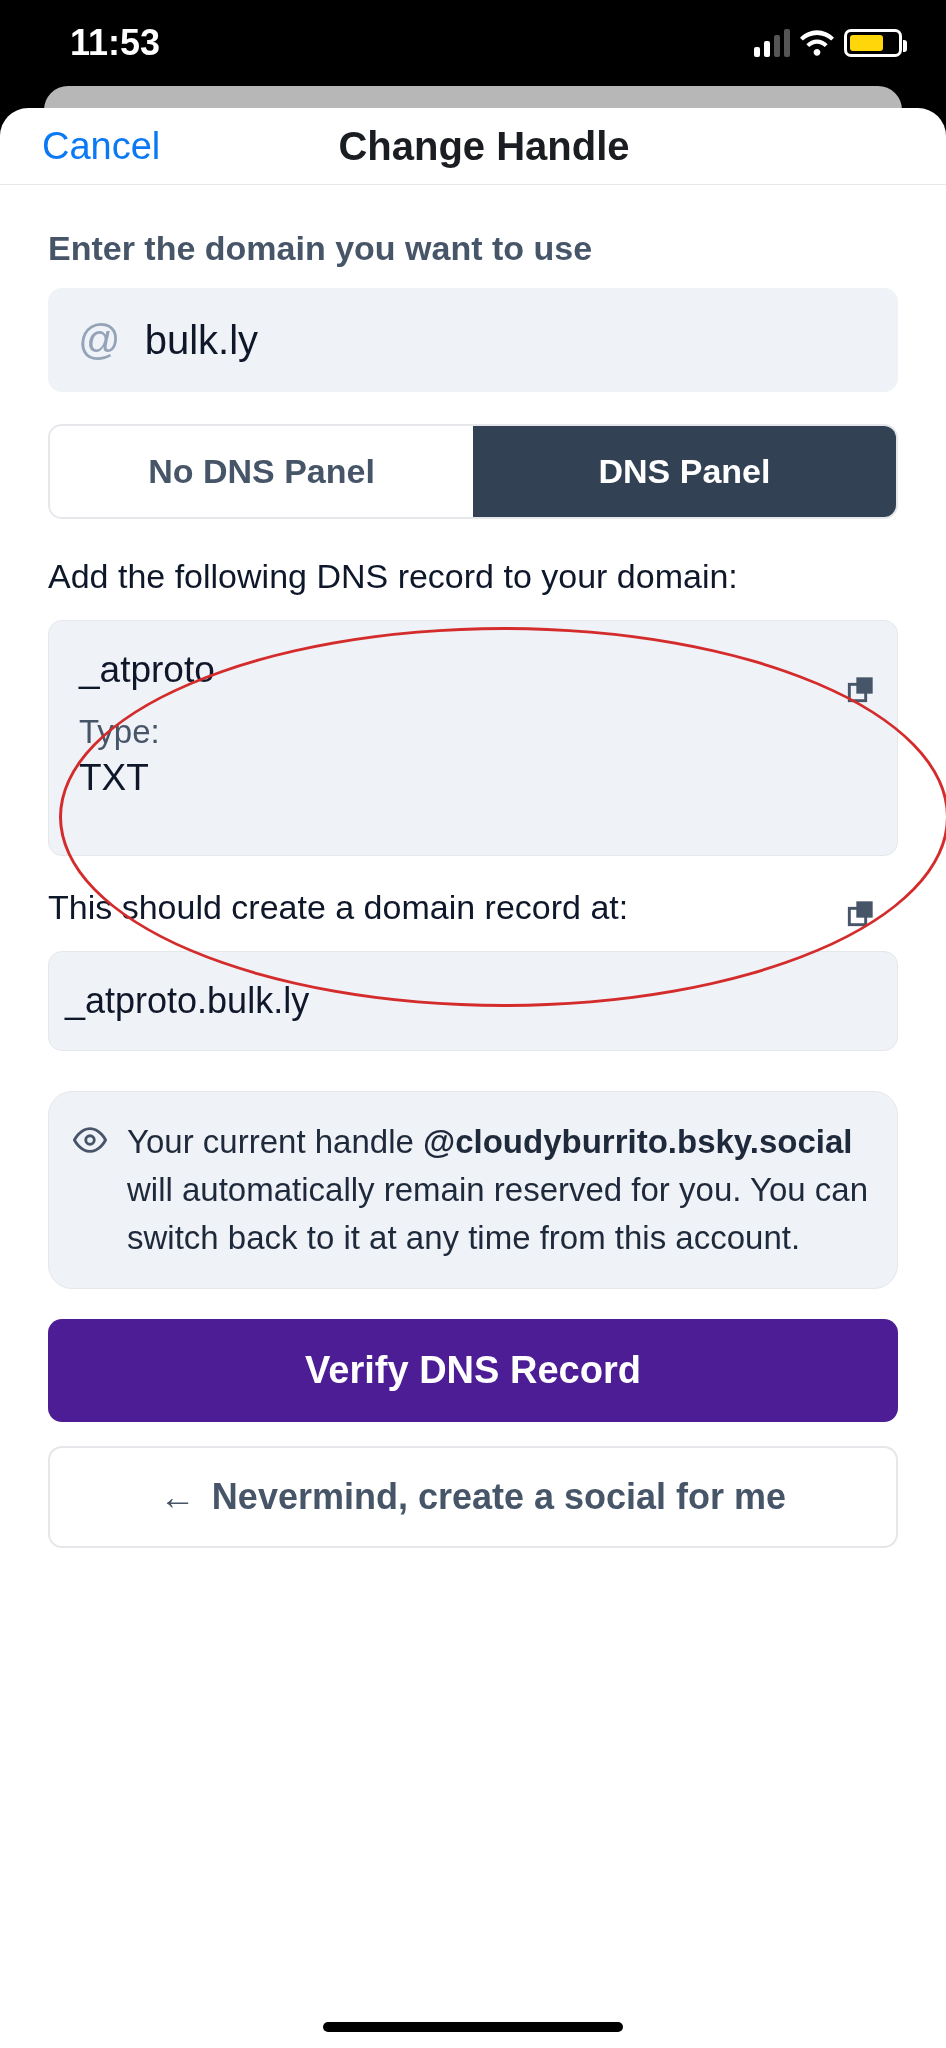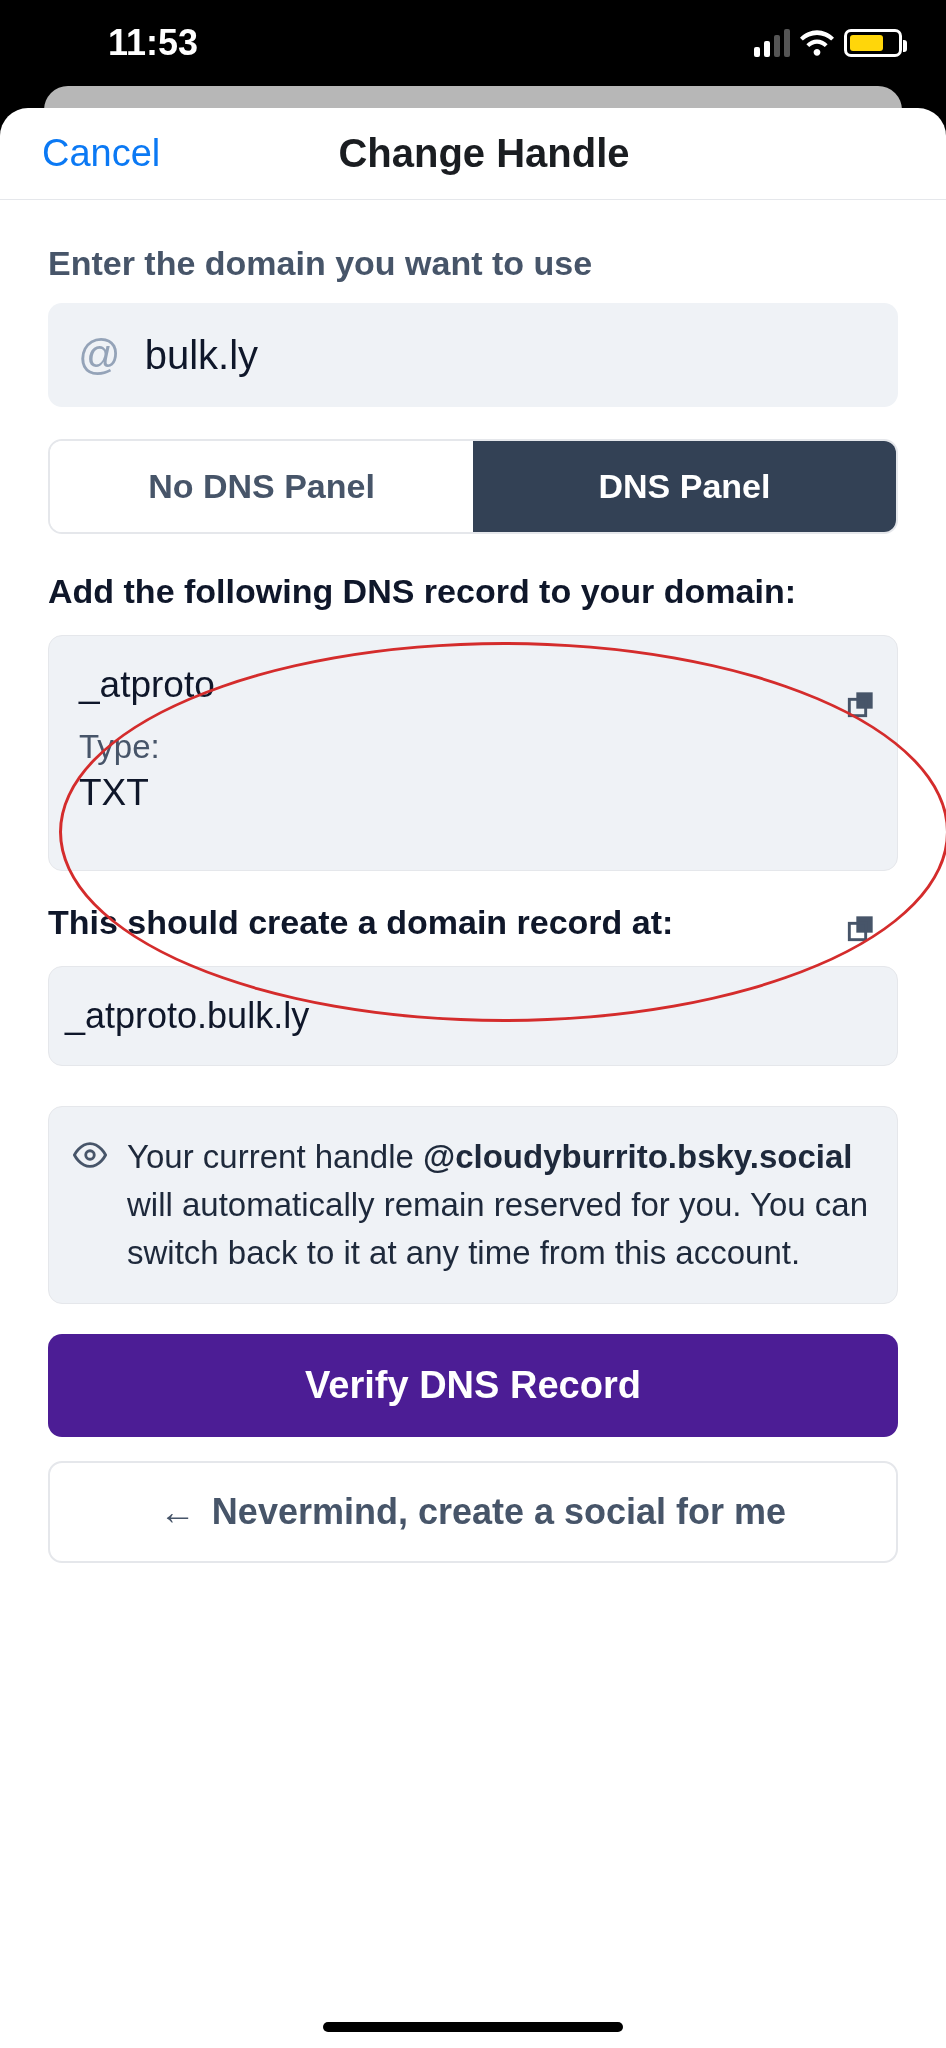"11:53" .status-bar { padding: 0 44px 0 108px -> 0 44px 0 70px }
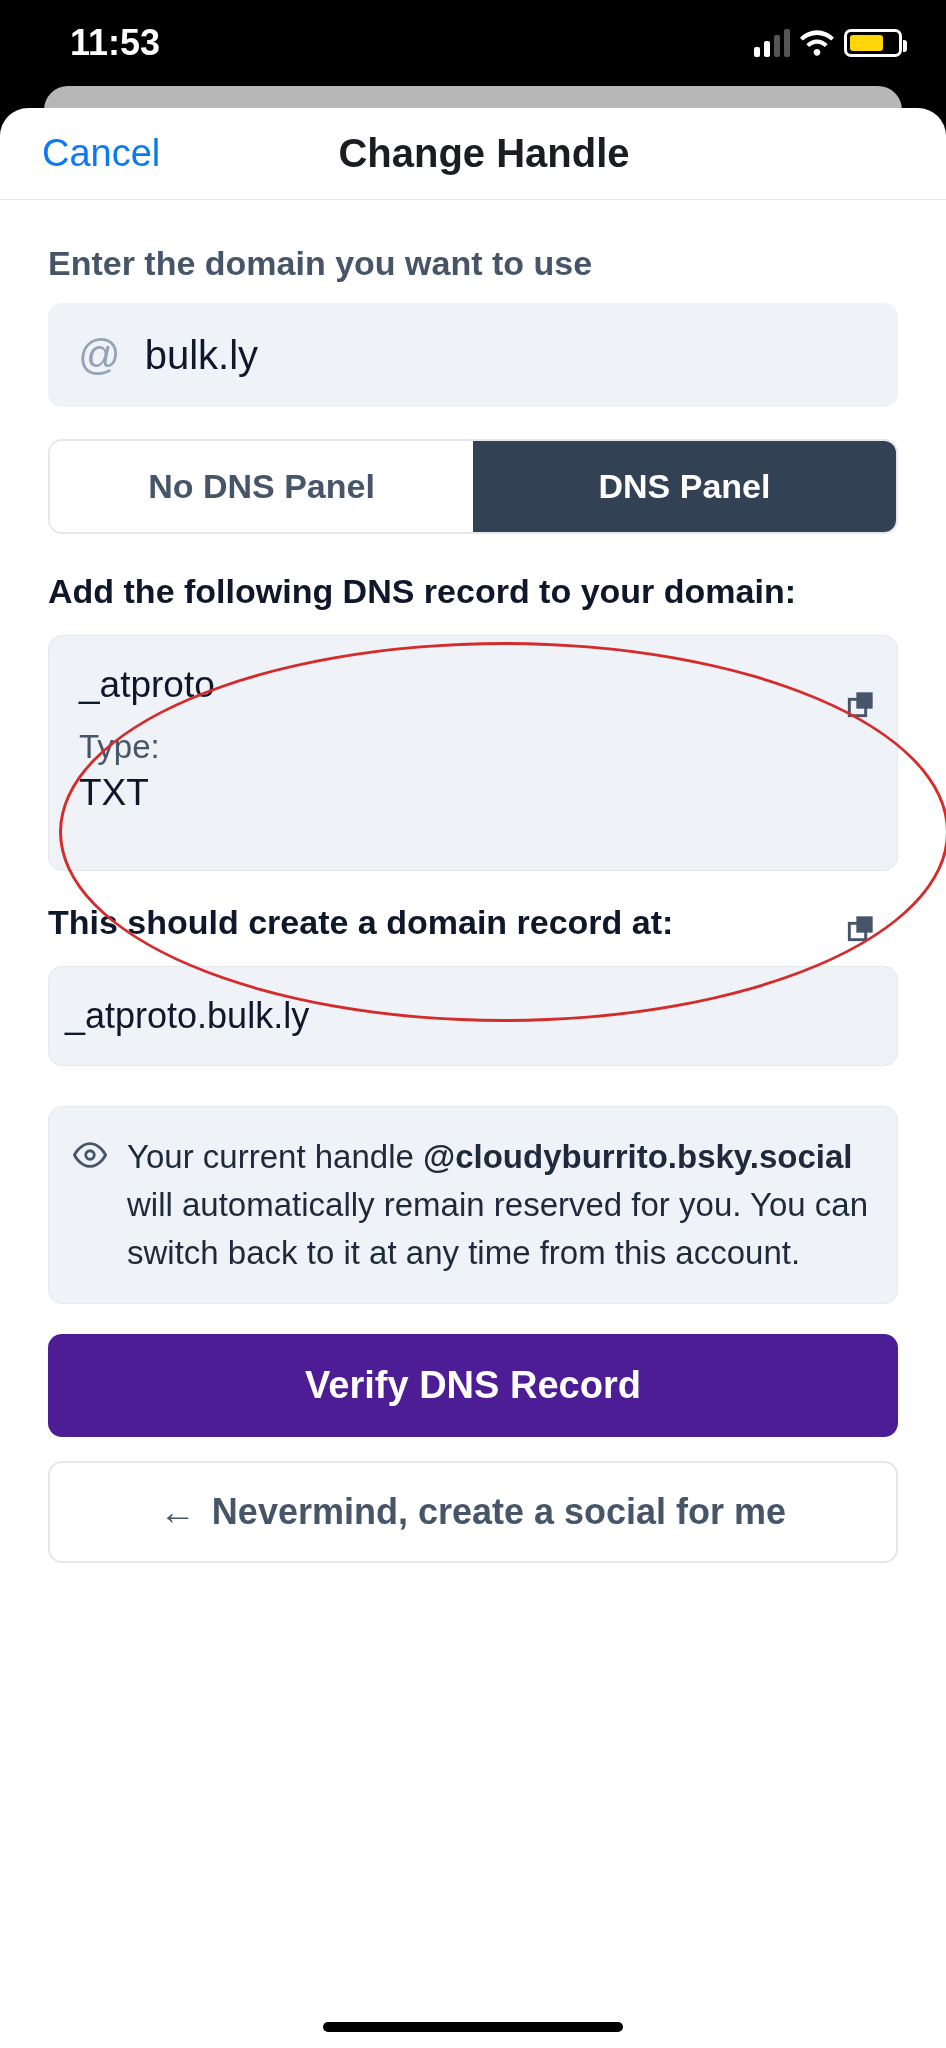"Cancel" .nav { height: 92px -> 77px }
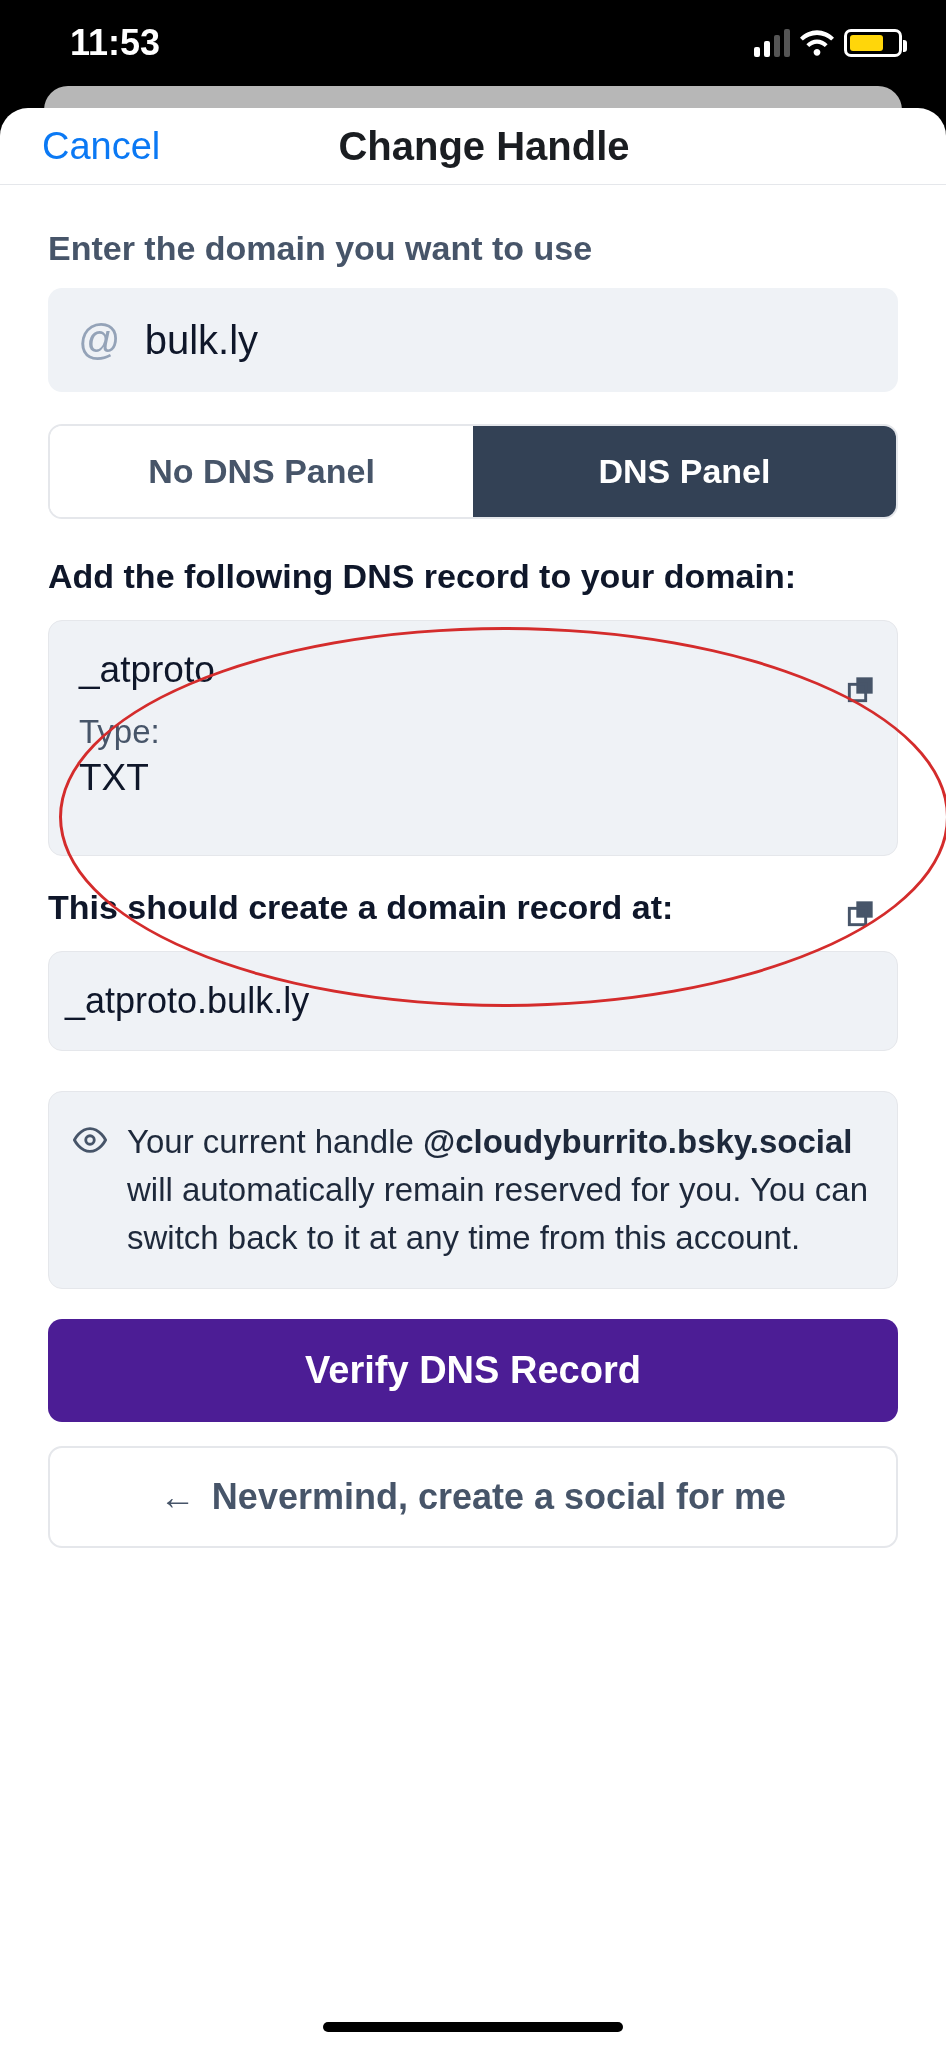"Add the following DNS record" .instr { font-weight: 700 -> 400 }
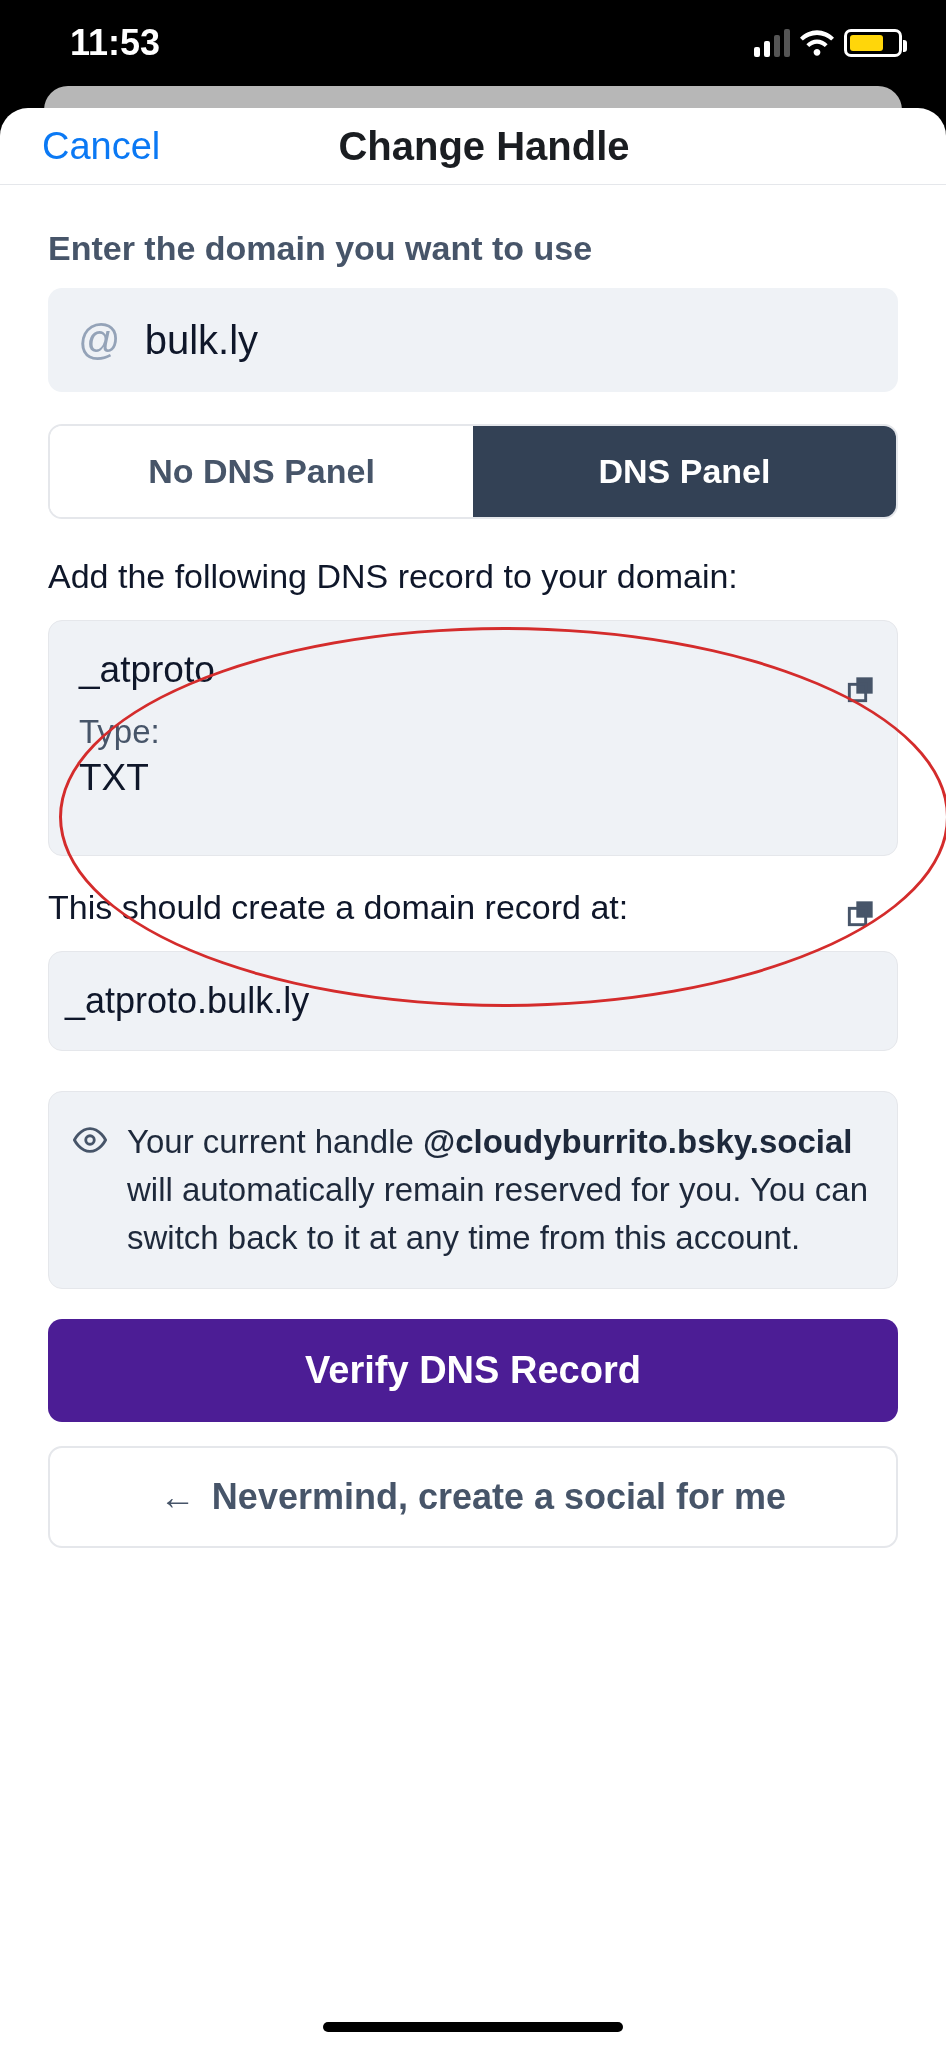"Your current handle" .notice { border-radius: 14px -> 24px }
